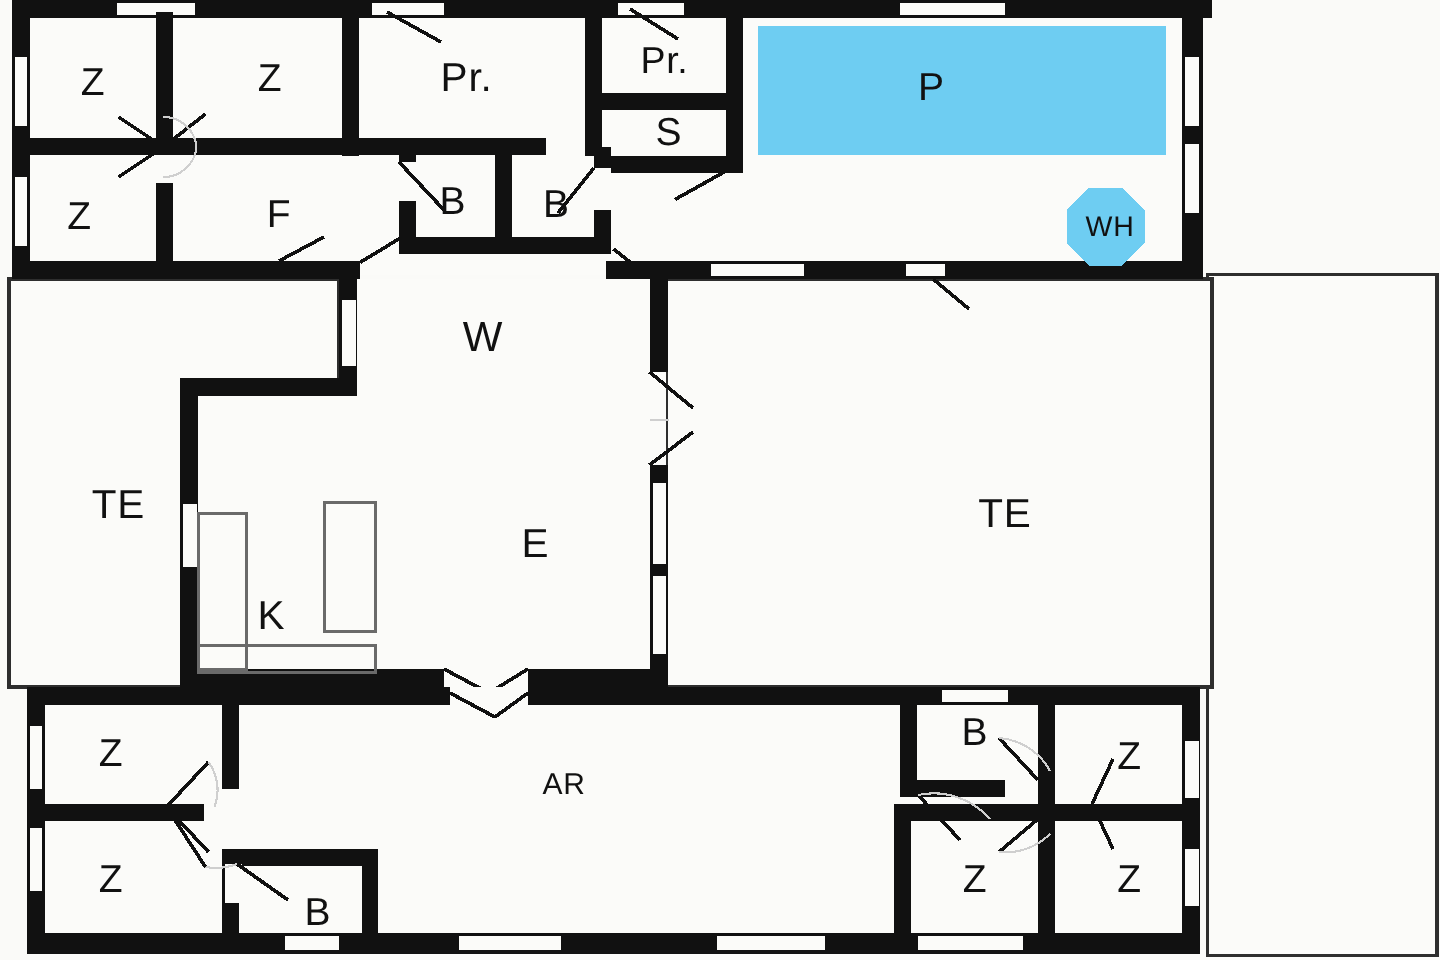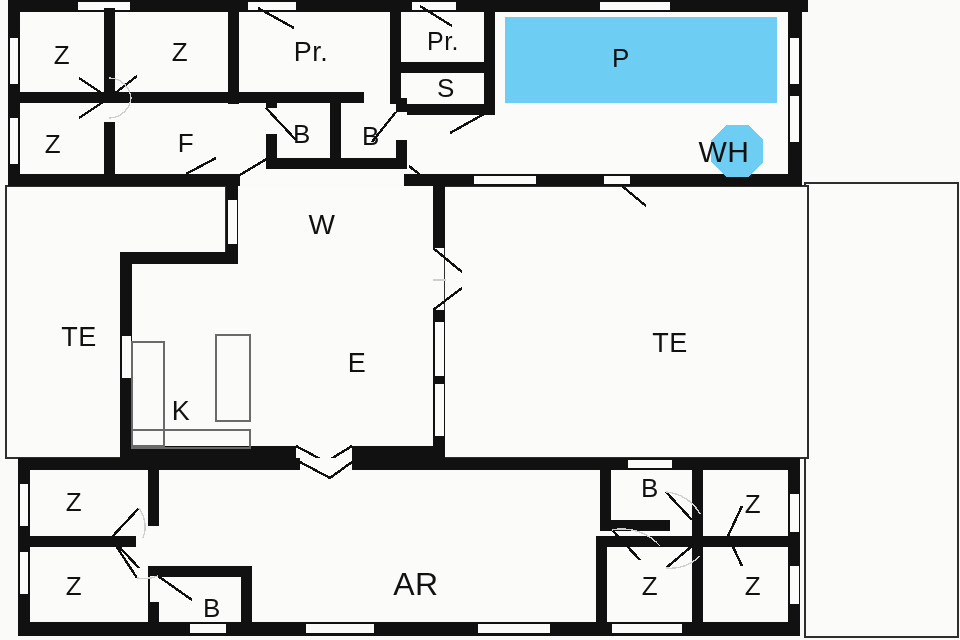"WH" span.lbl { font-size: 30px -> 19px; left: 724px -> 740px }
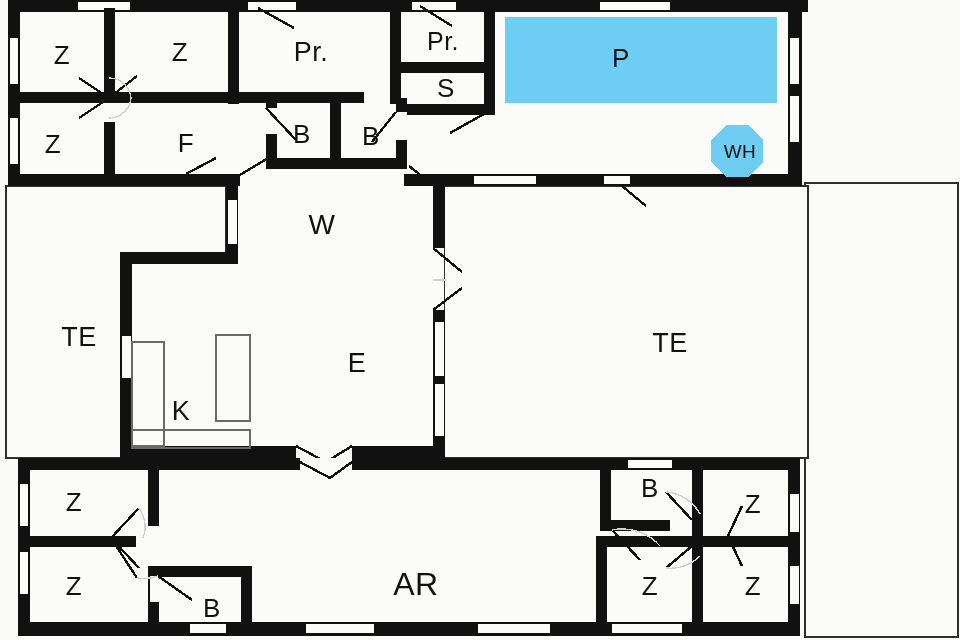"AR" span.lbl { font-size: 32px -> 20px; margin-left: 40px -> none; top: 584px -> 524px }
